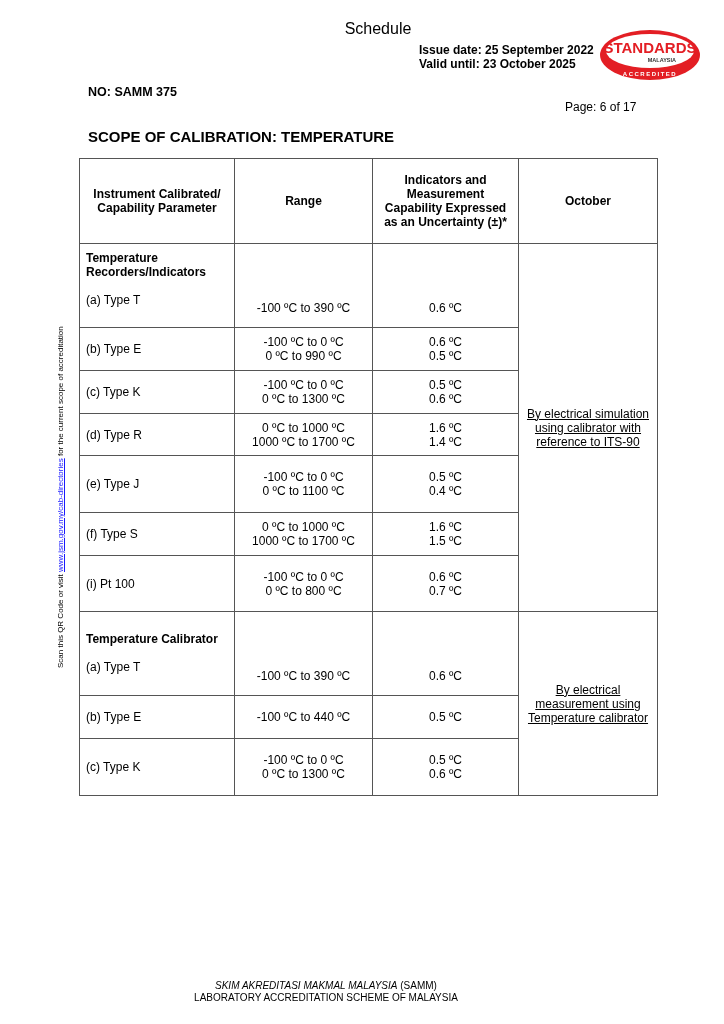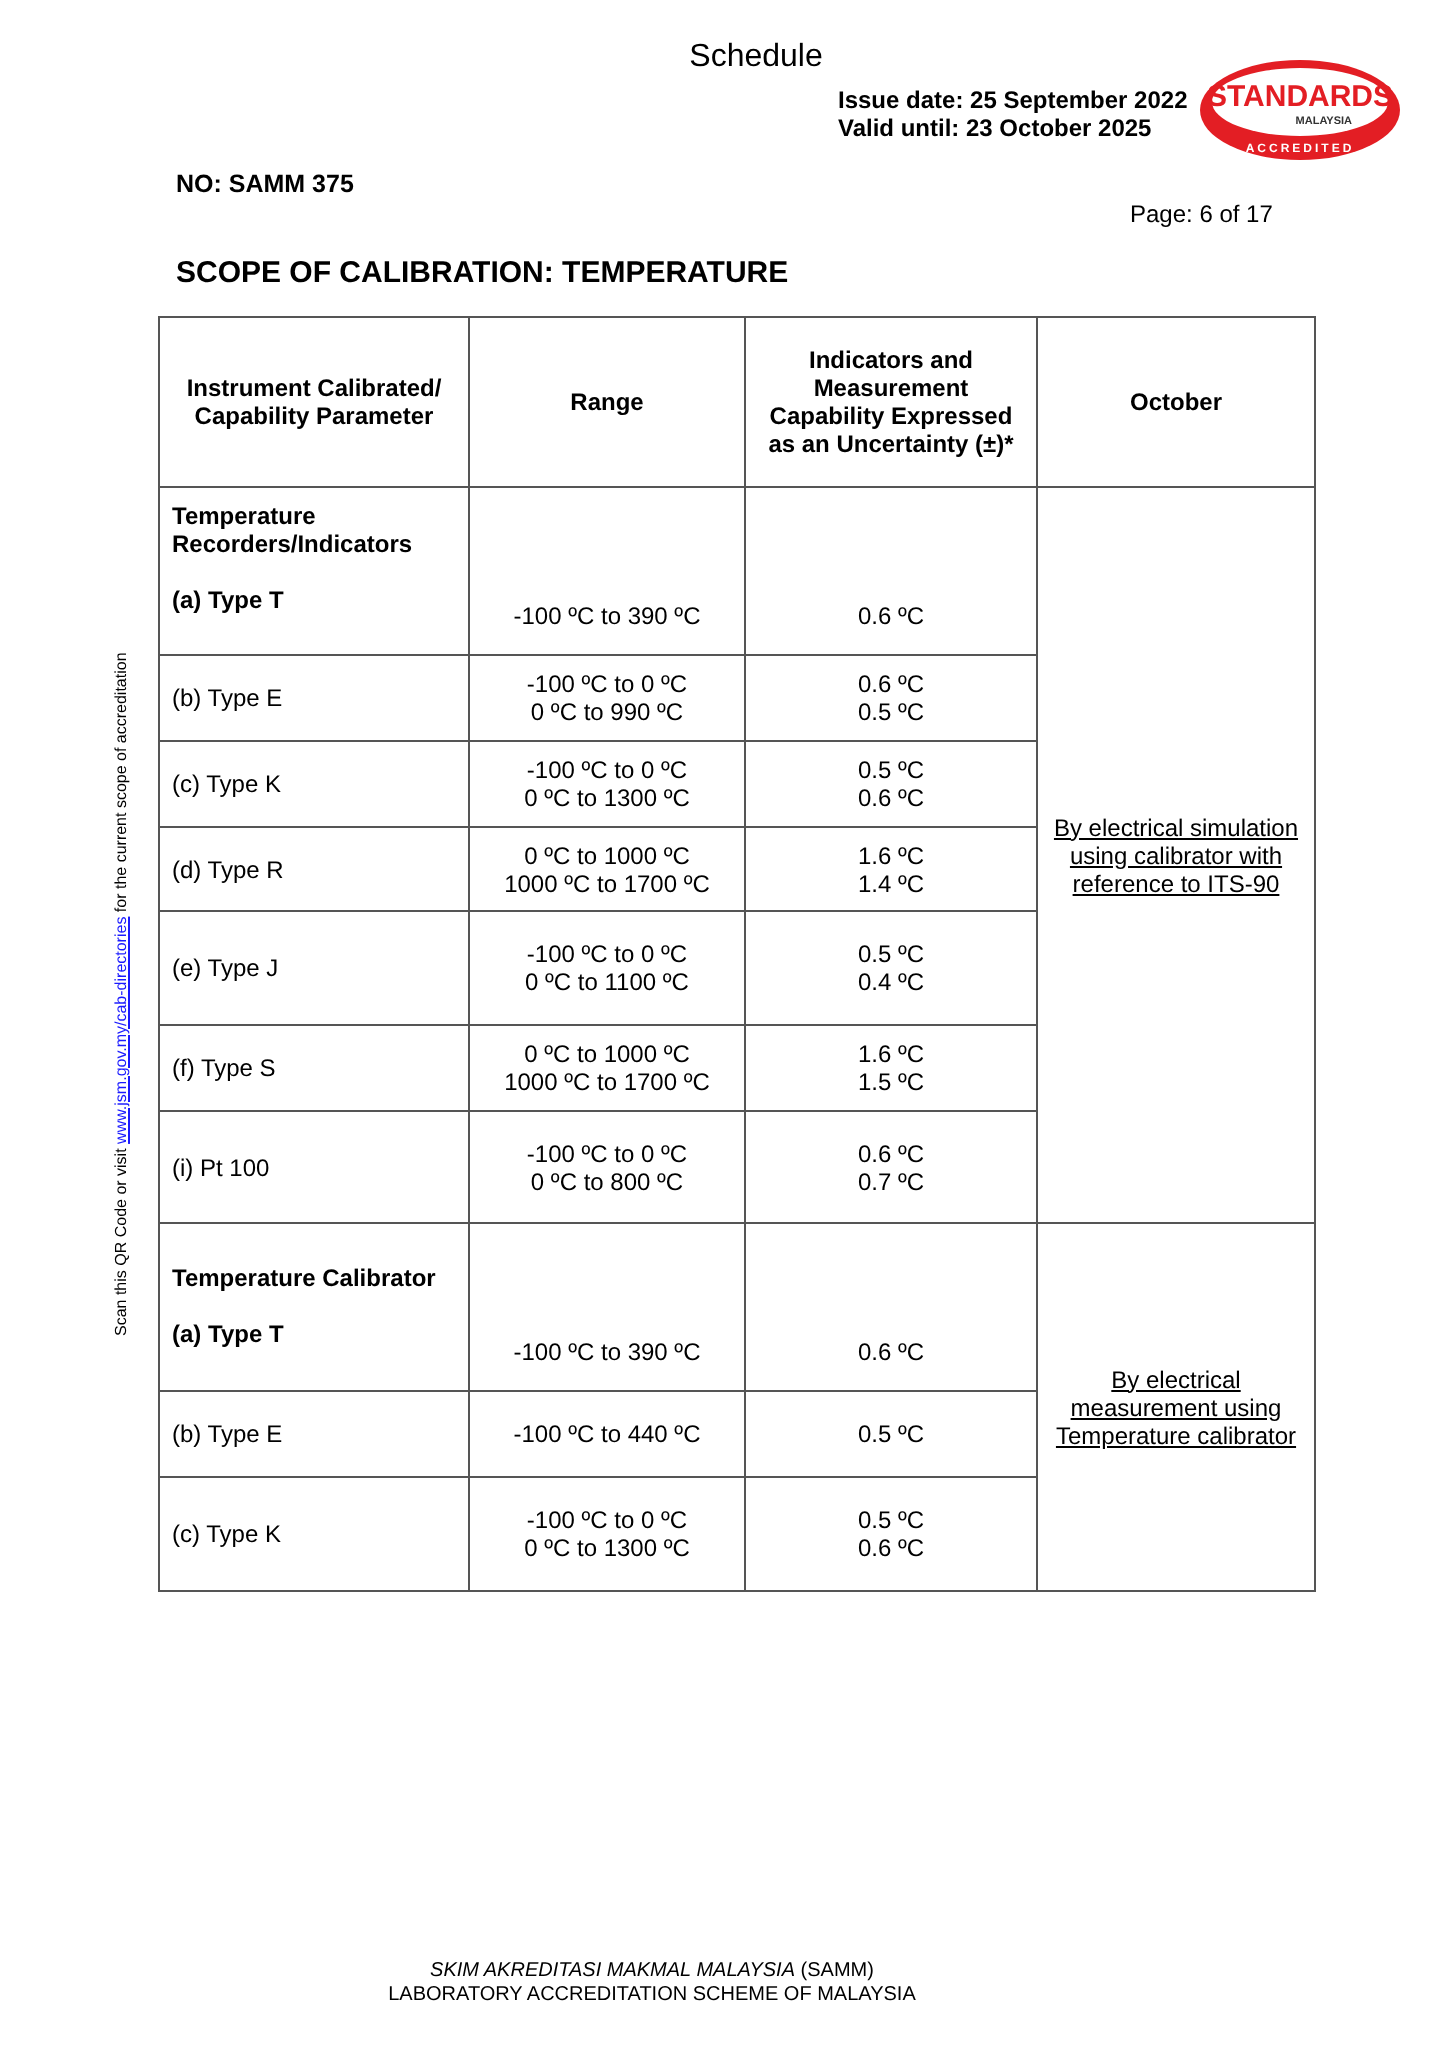"(a) Type T" .item-label { font-weight: bold -> none }
